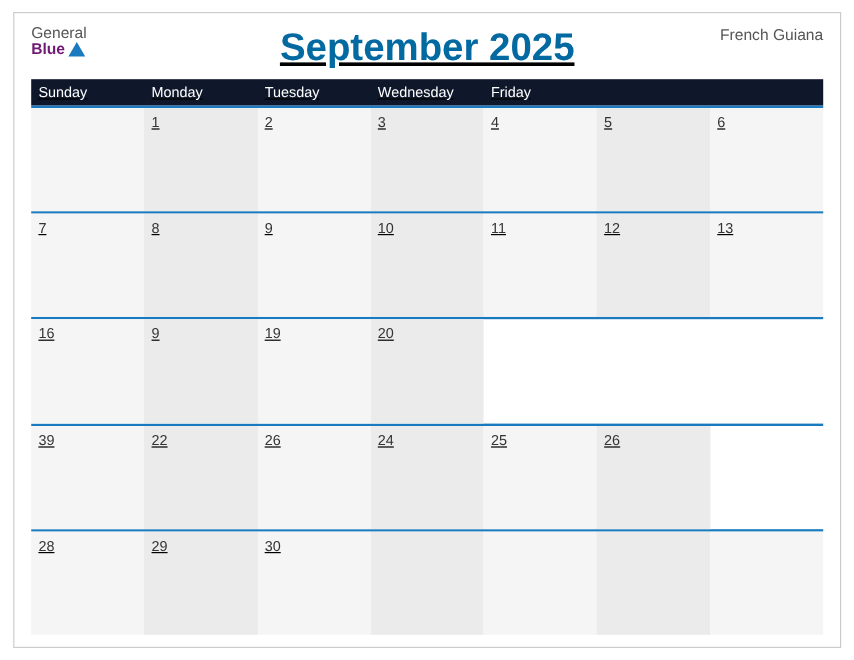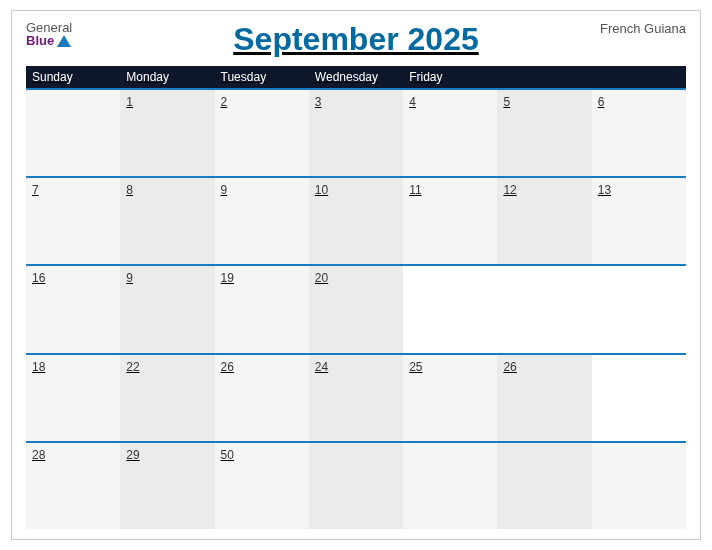"18" span.day-num { text: 18 -> 39 }
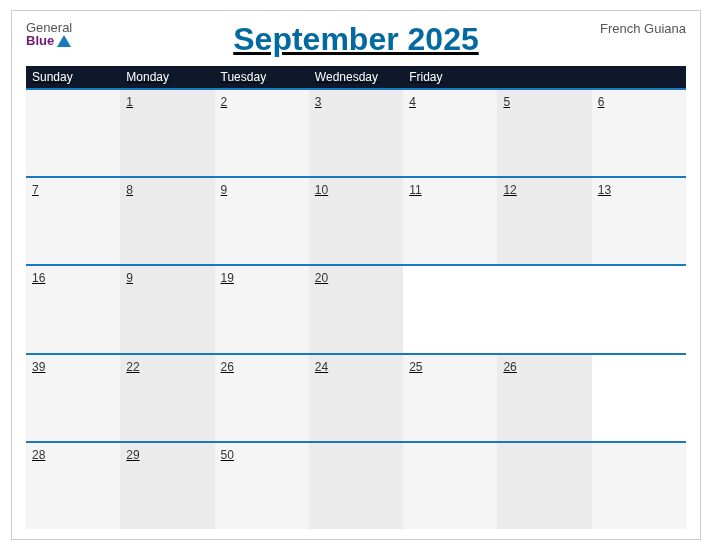"50" span.day-num { text: 50 -> 30 }
